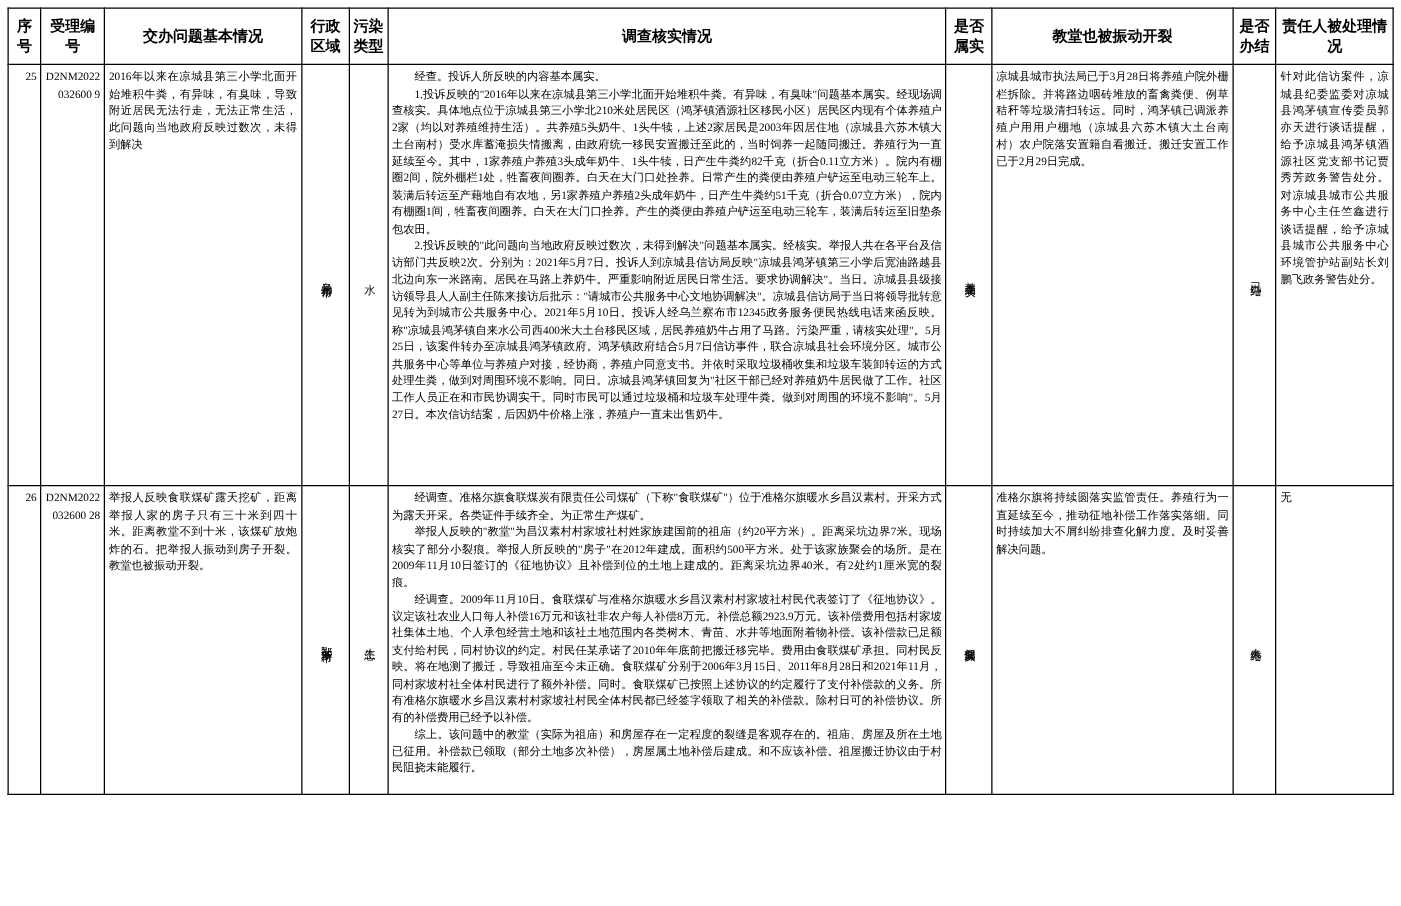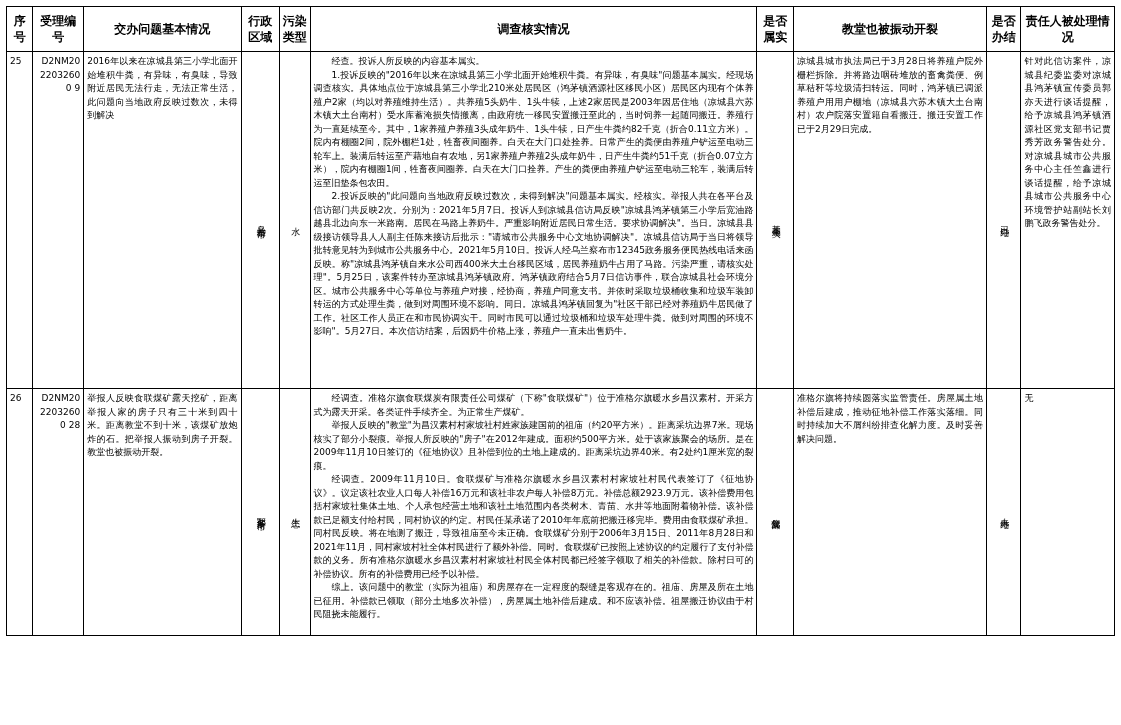"序号" .page { font-family: none -> Liberation Serif, serif }
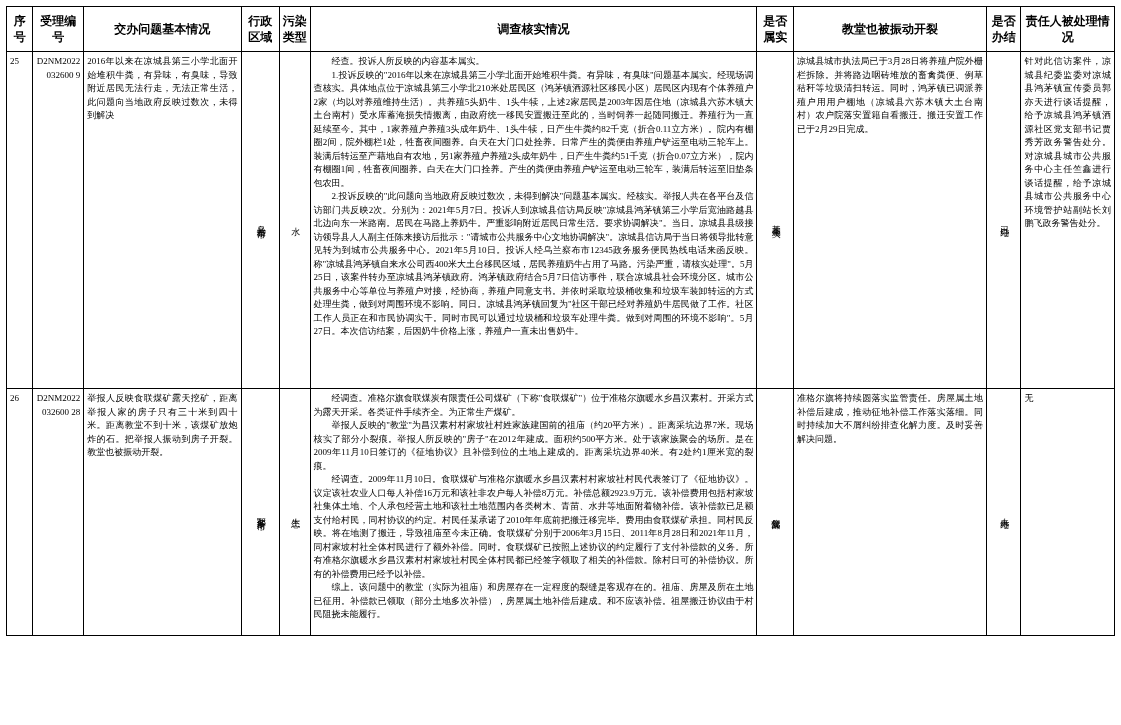"25" .seq { text-align: left -> right }
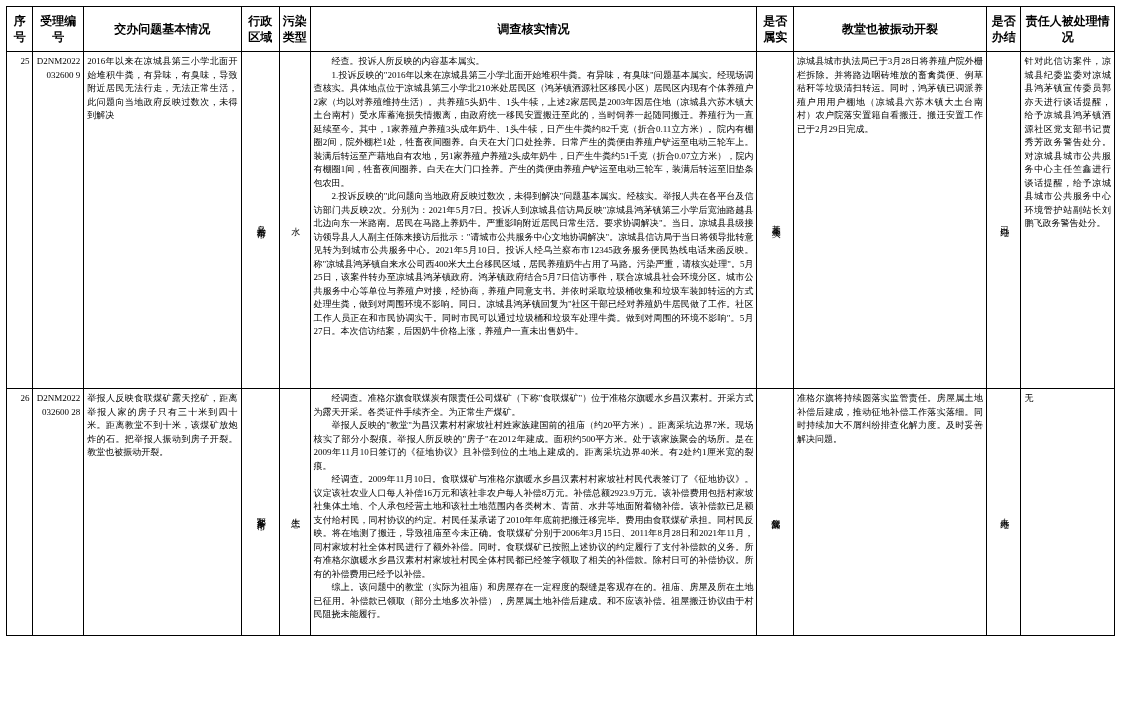"准格尔旗将持续圆落实监管责任。房屋属土地补偿后建成，推动征地补偿工作落实落细。同" td.handle-cell { text: 房屋属土地补偿后建成 -> 养殖行为一直延续至今 }
